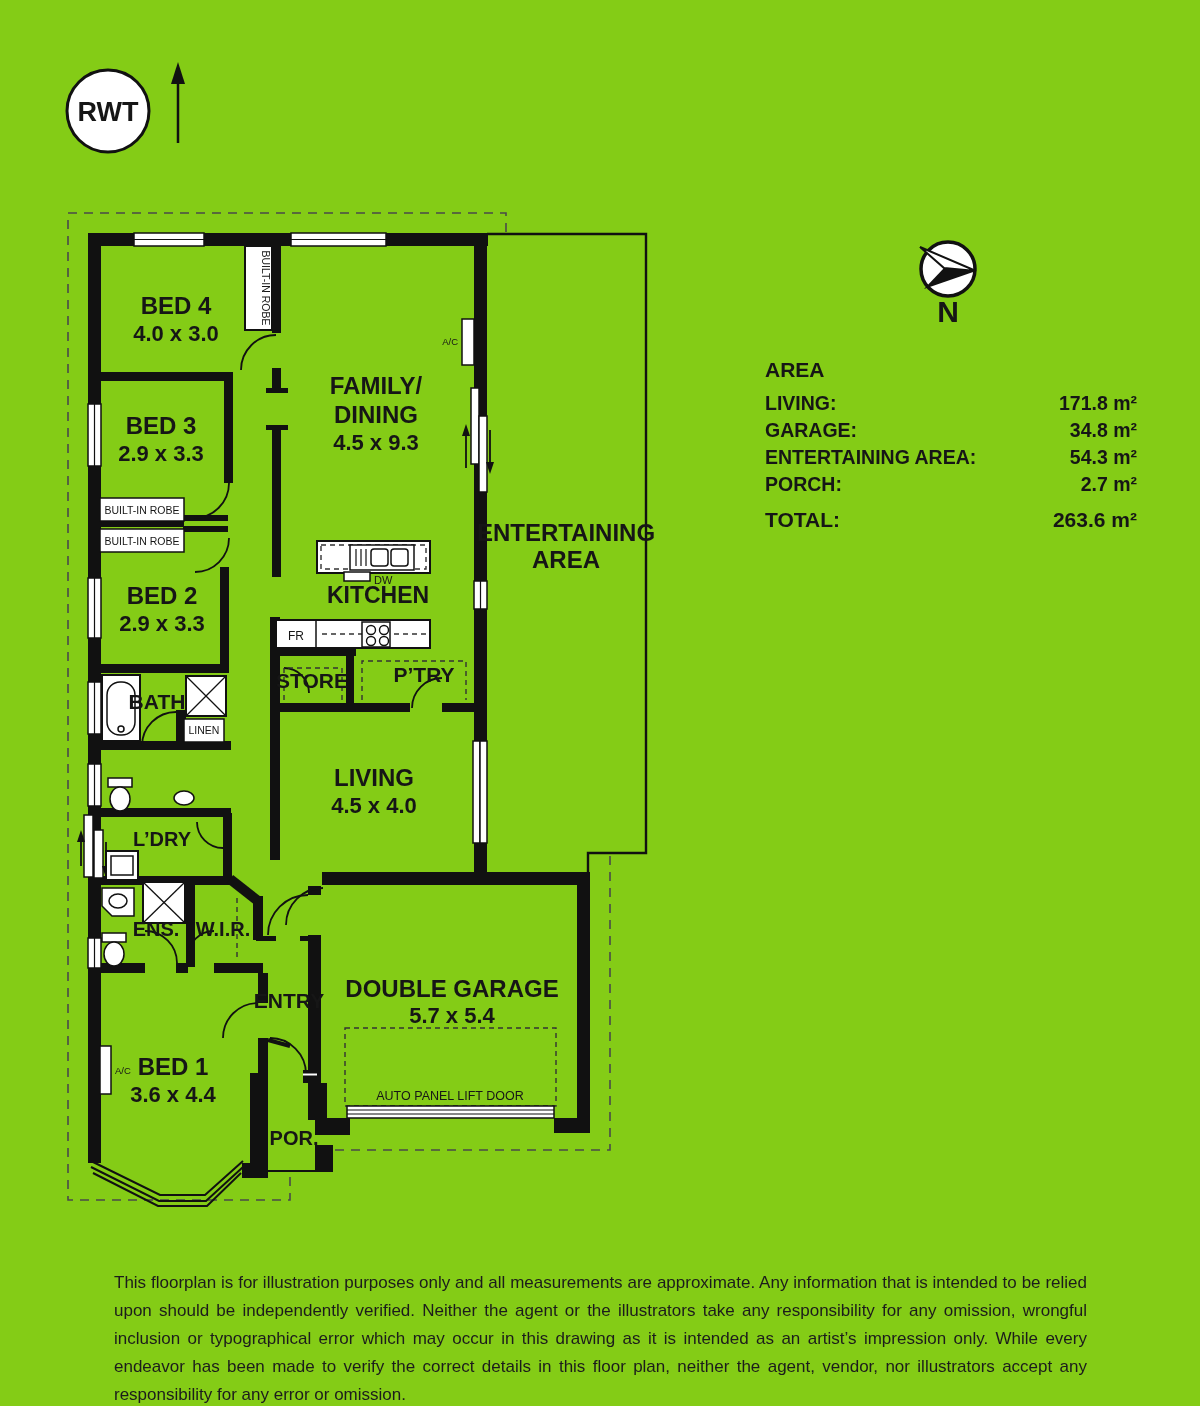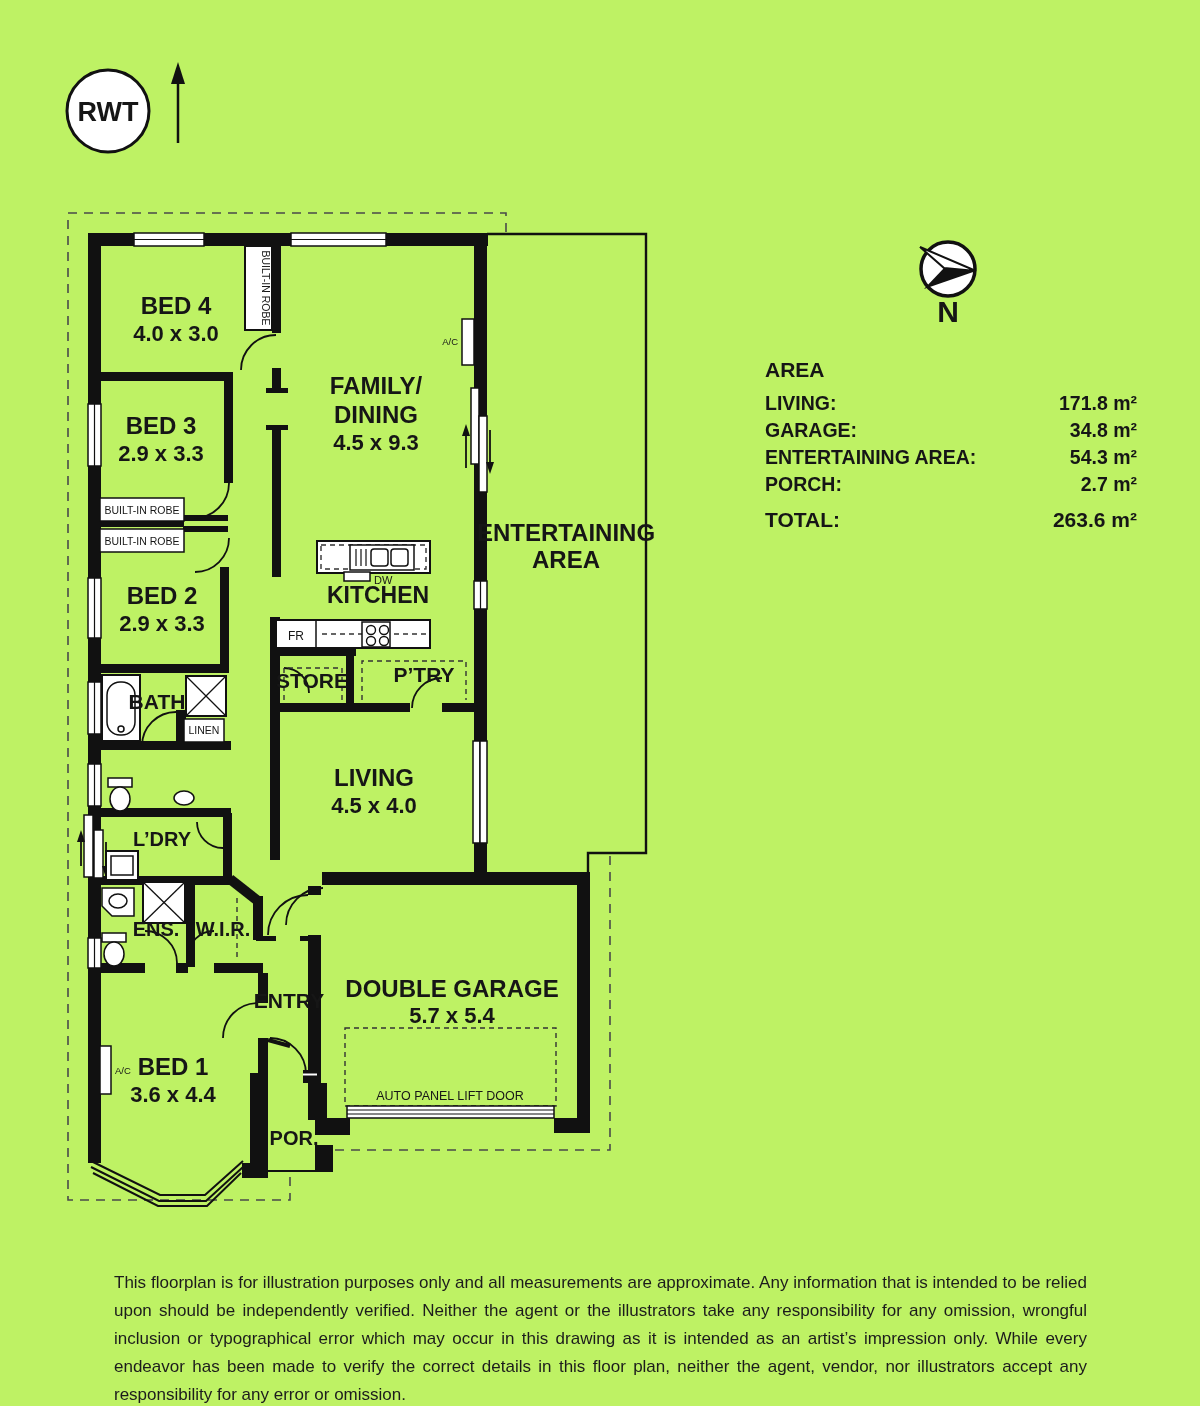"RWT" .canvas { background: #bef264 -> #84cc16 }
